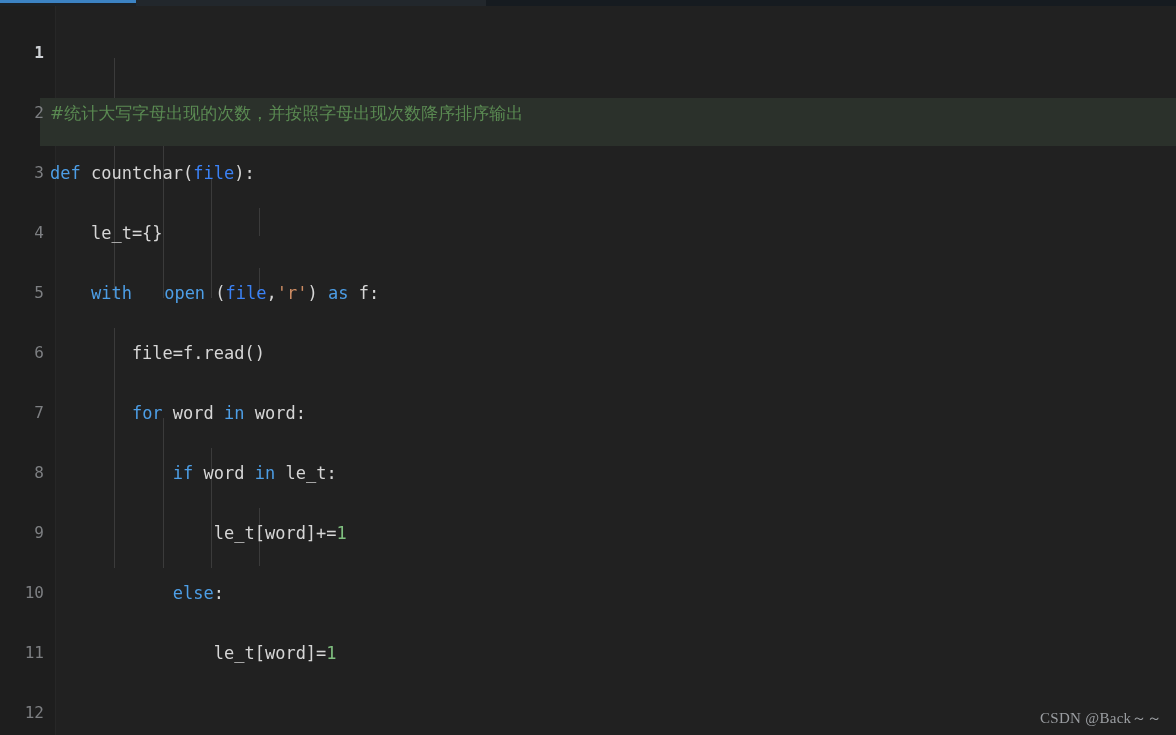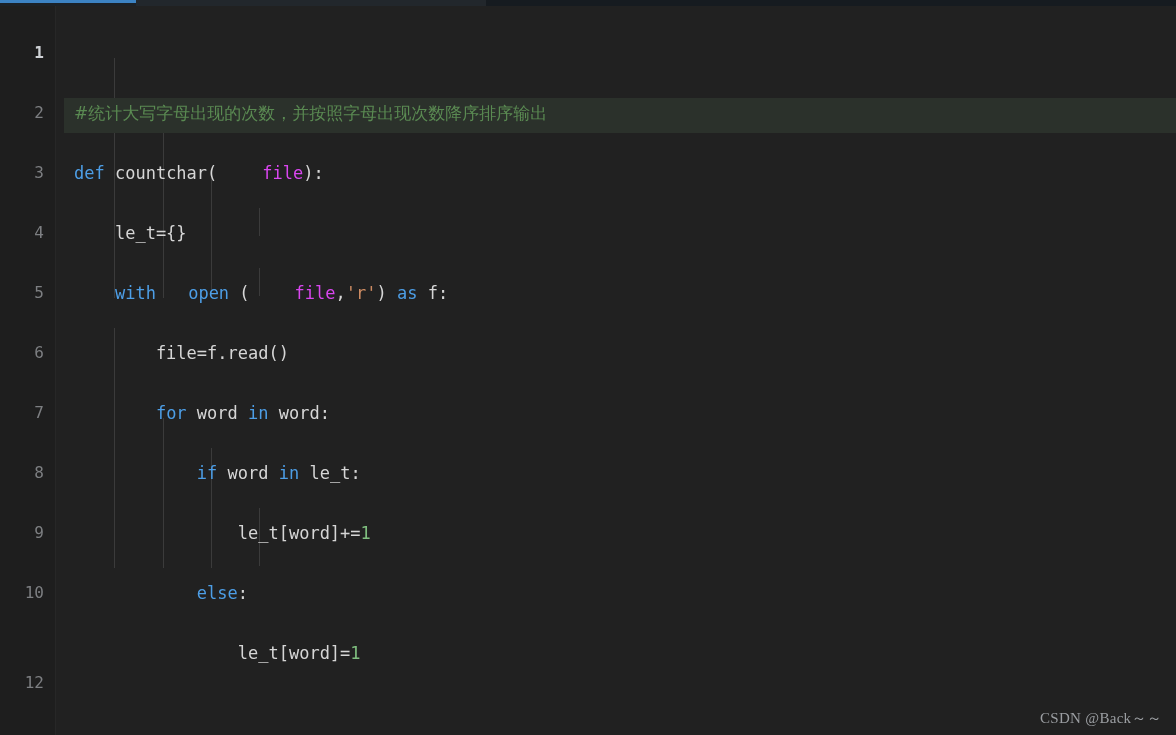"#统计大写字母出现的次数，并按照字母出现次数降序排序输出" .line-text-wrap { height: 35px -> 48px; left: 64px -> 40px }
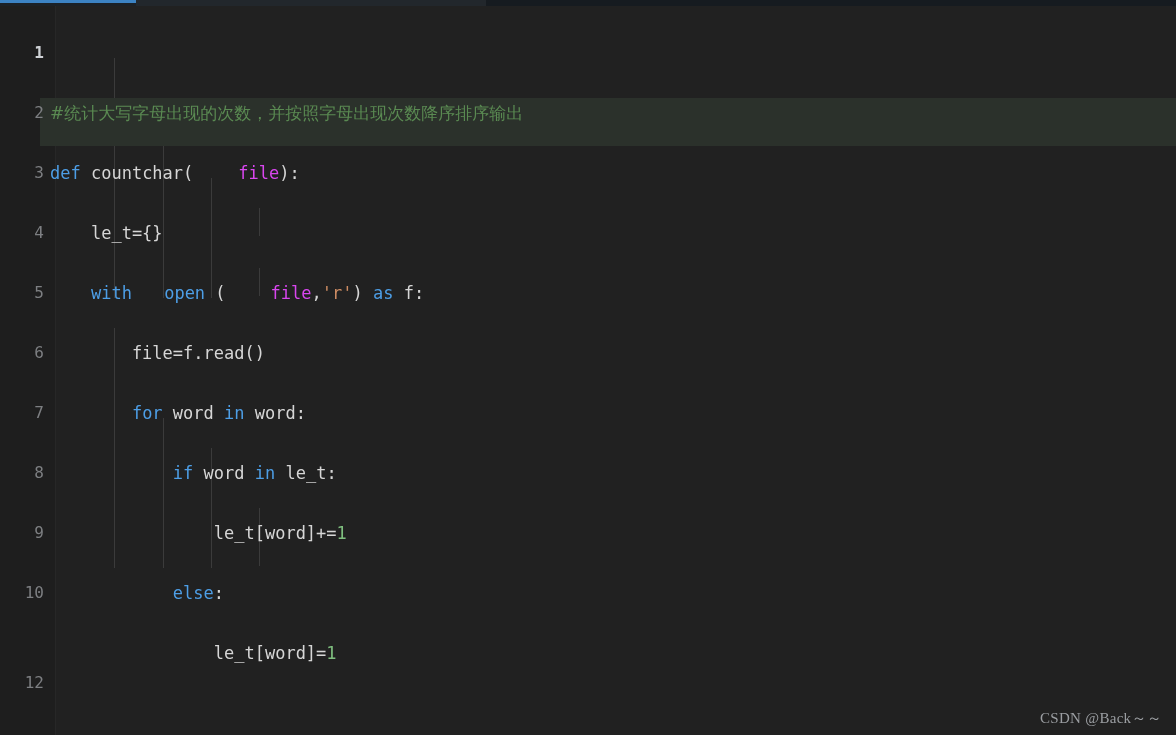"file" .t-var { color: #d946ef -> #3b82f6; margin-left: 45px -> none }
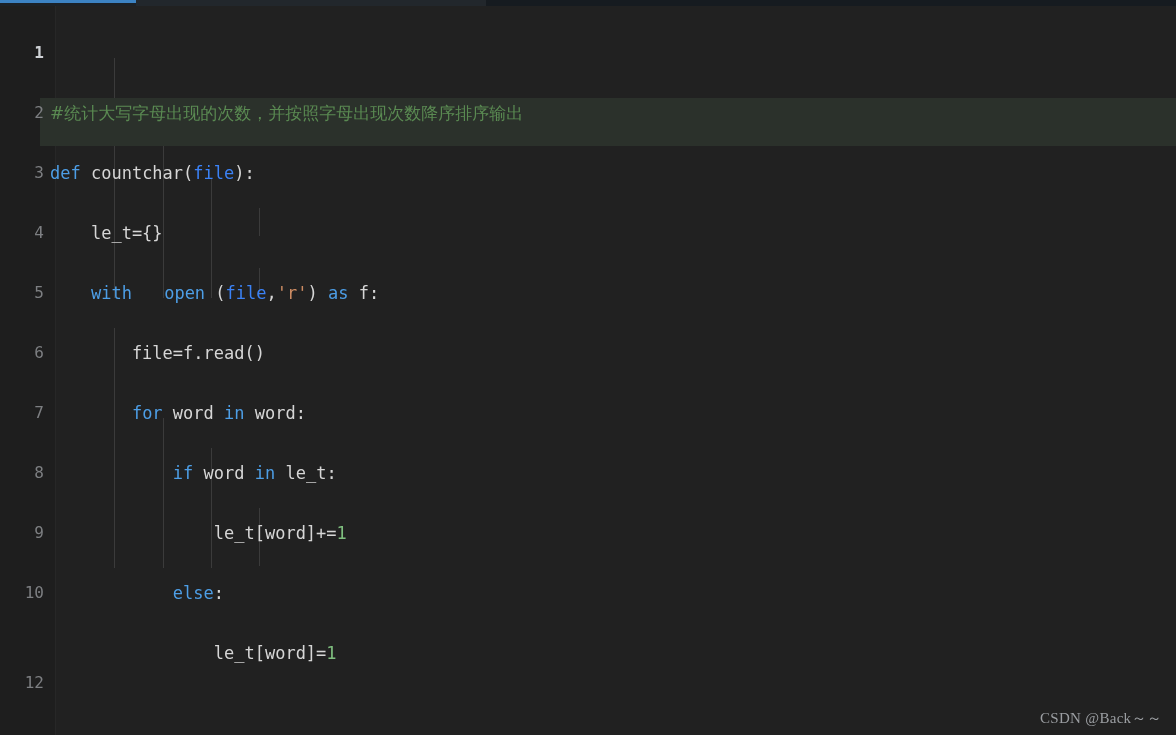"11" div.row { html: none -> <div> <span>11</span> <span> <span></span> </span> </div> }
